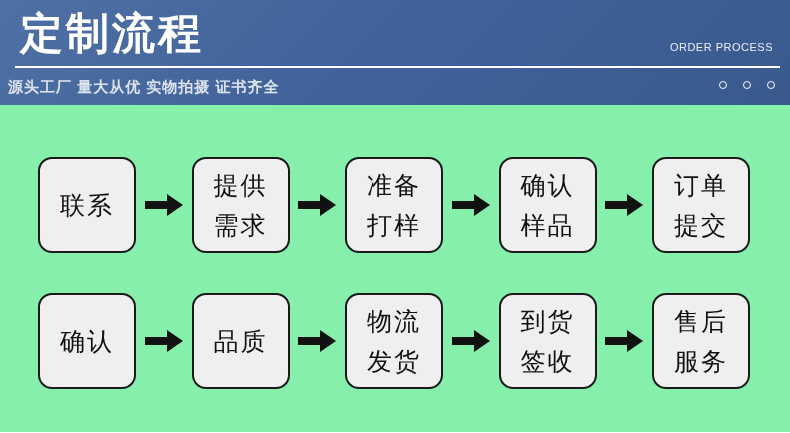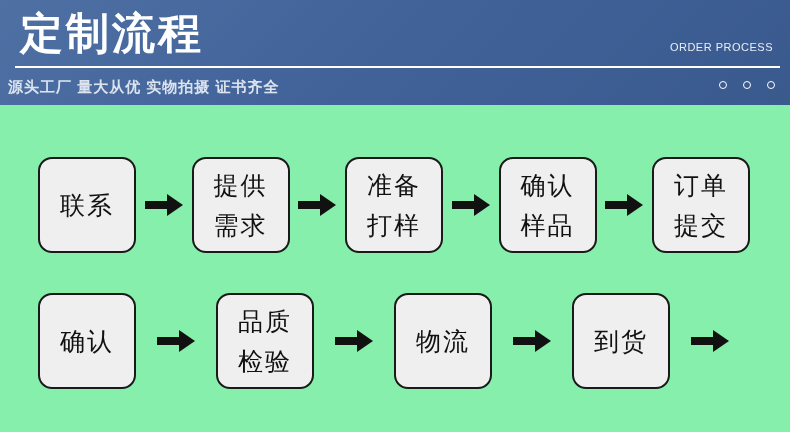"售后" div.step { html: none -> <div> <span>售后</span> <span>服务</span> </div> }
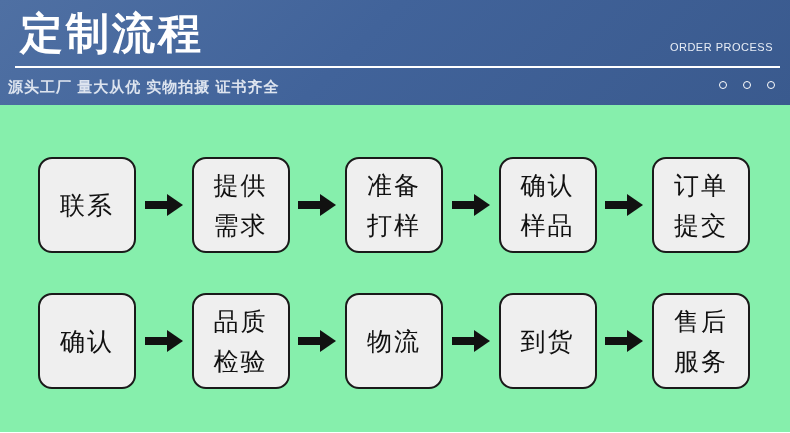"检验" span { html: <span>检验</span> -> none }
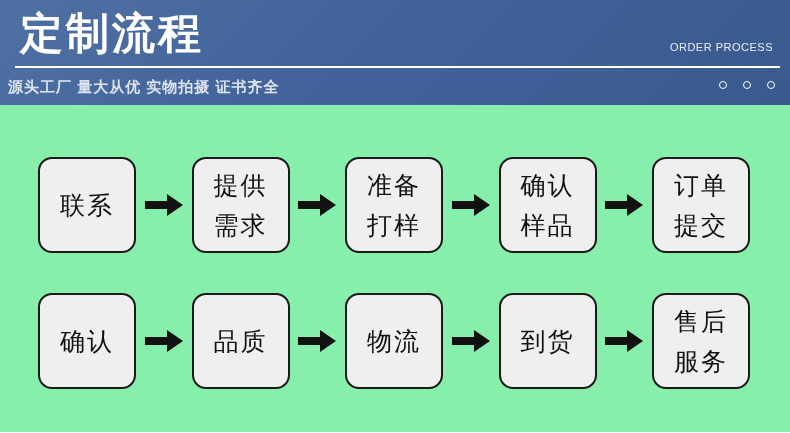"发货" span { html: none -> <span>发货</span> }
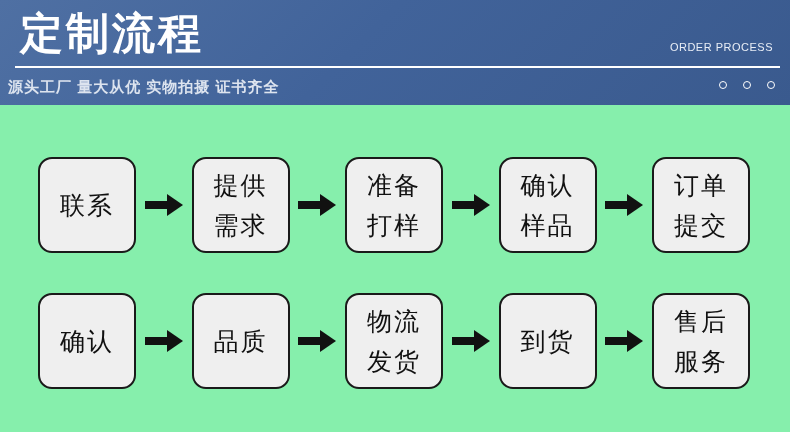"签收" span { html: none -> <span>签收</span> }
